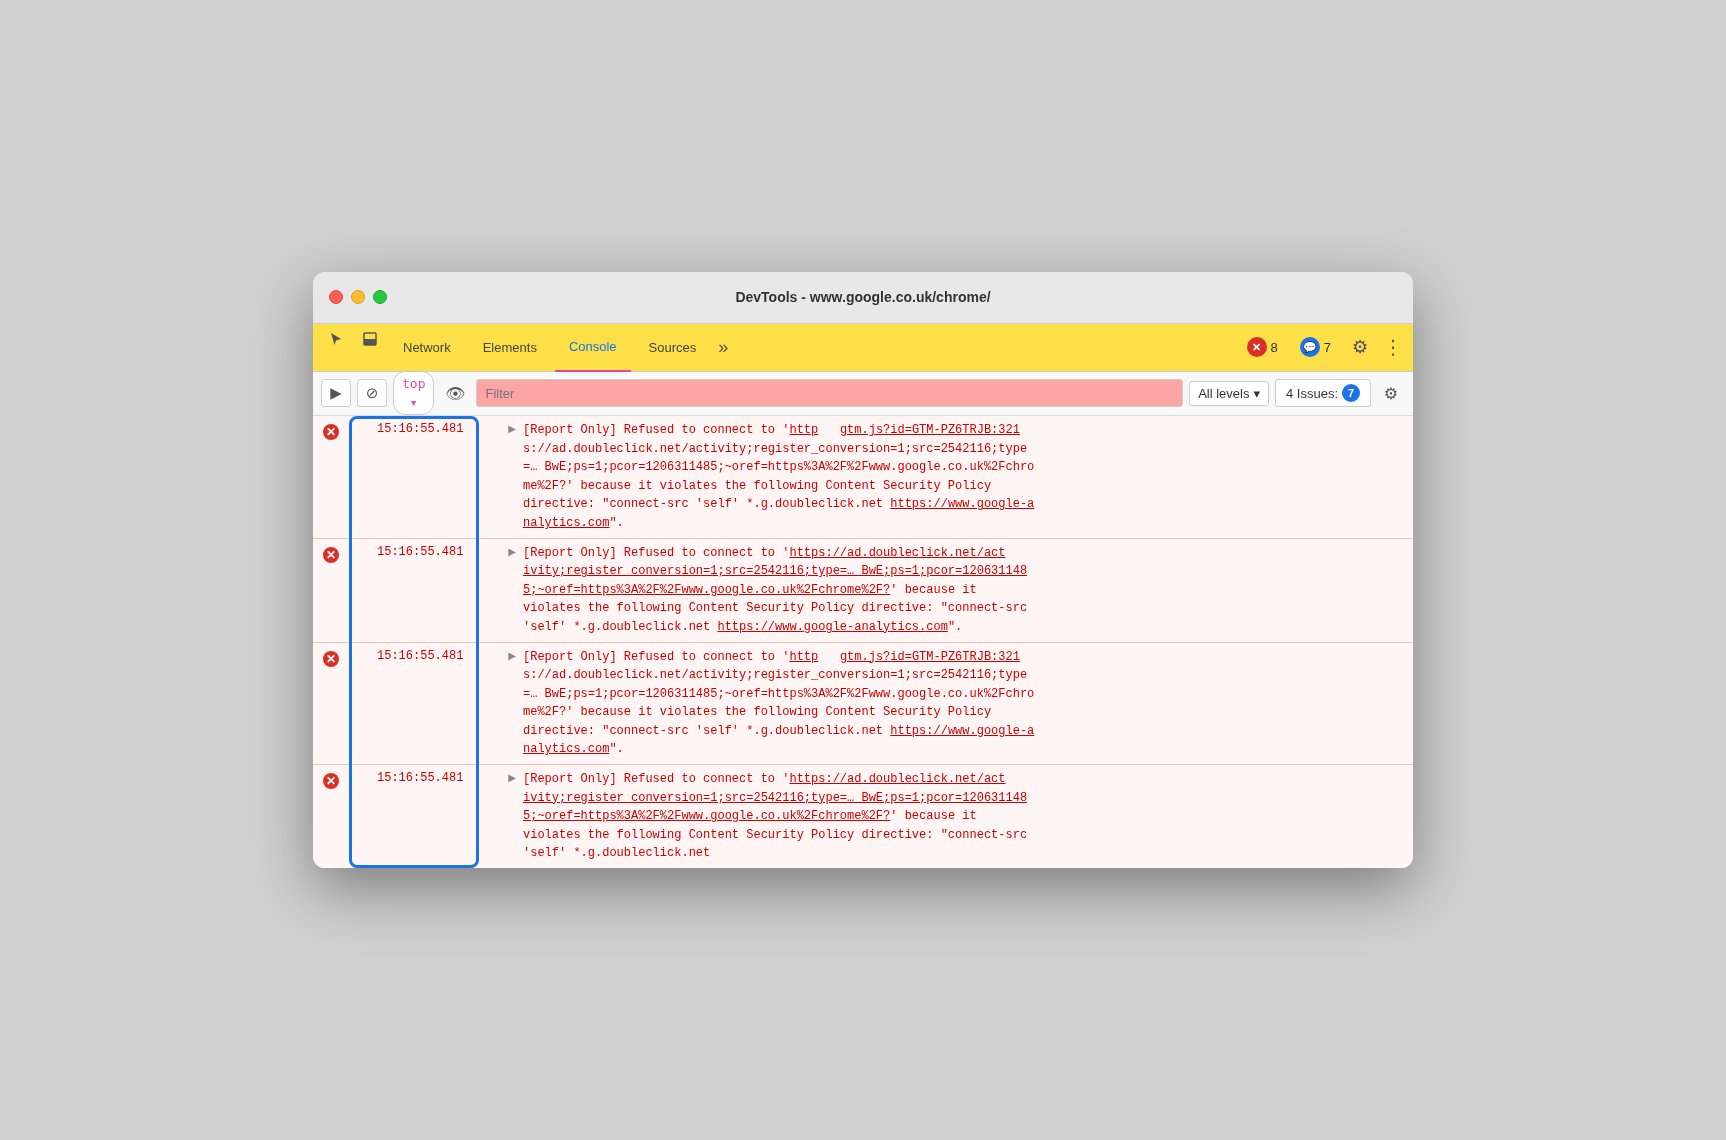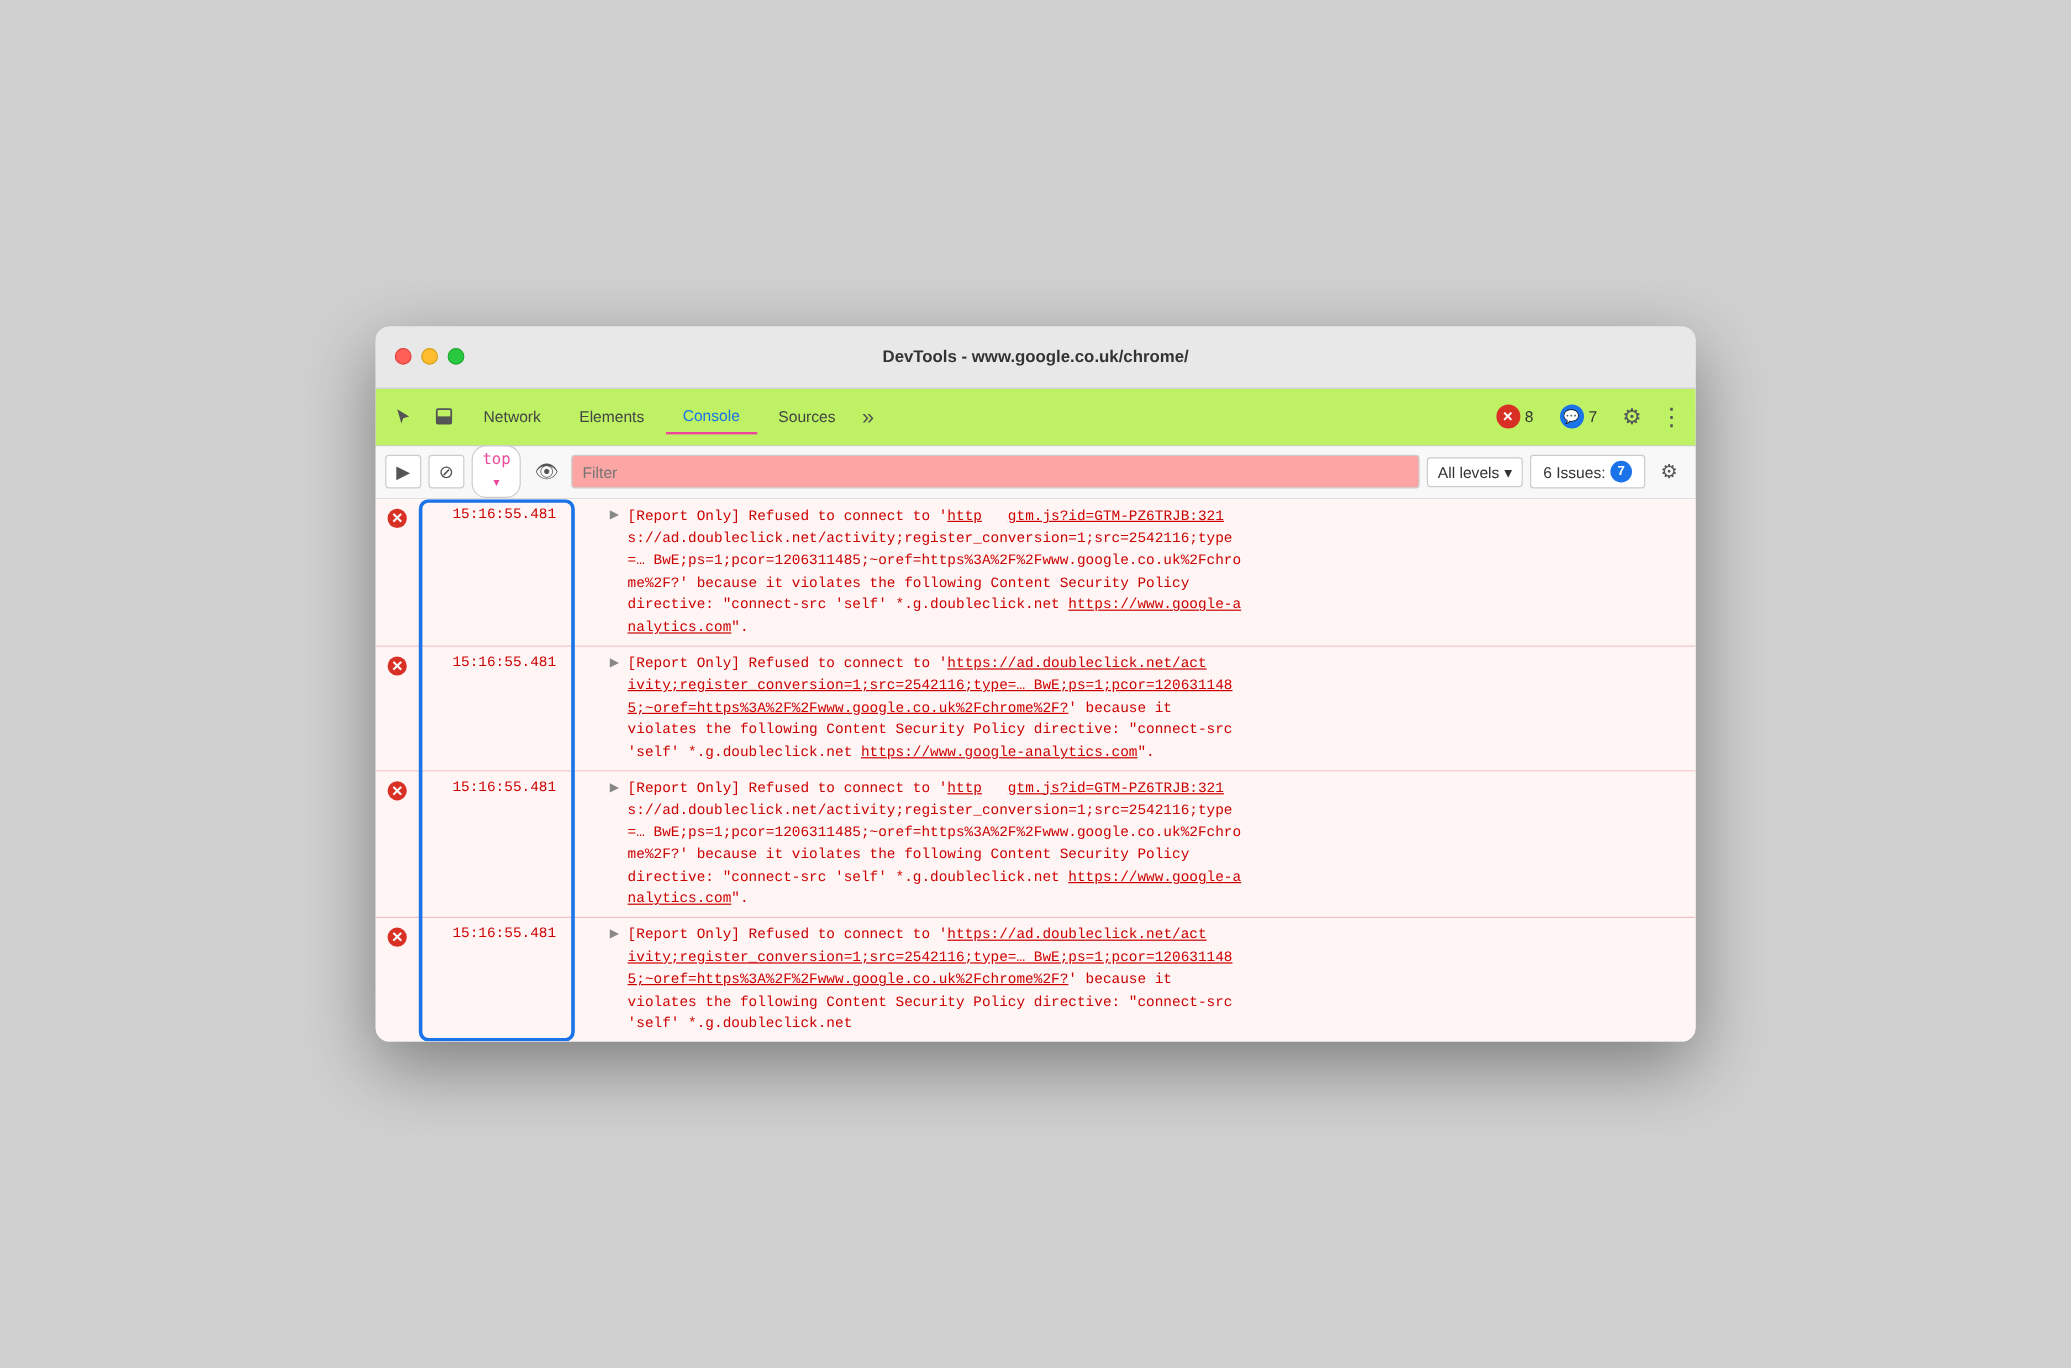"Network" .tabs-bar { align-items: center -> none; background: #bef264 -> #fde047 }
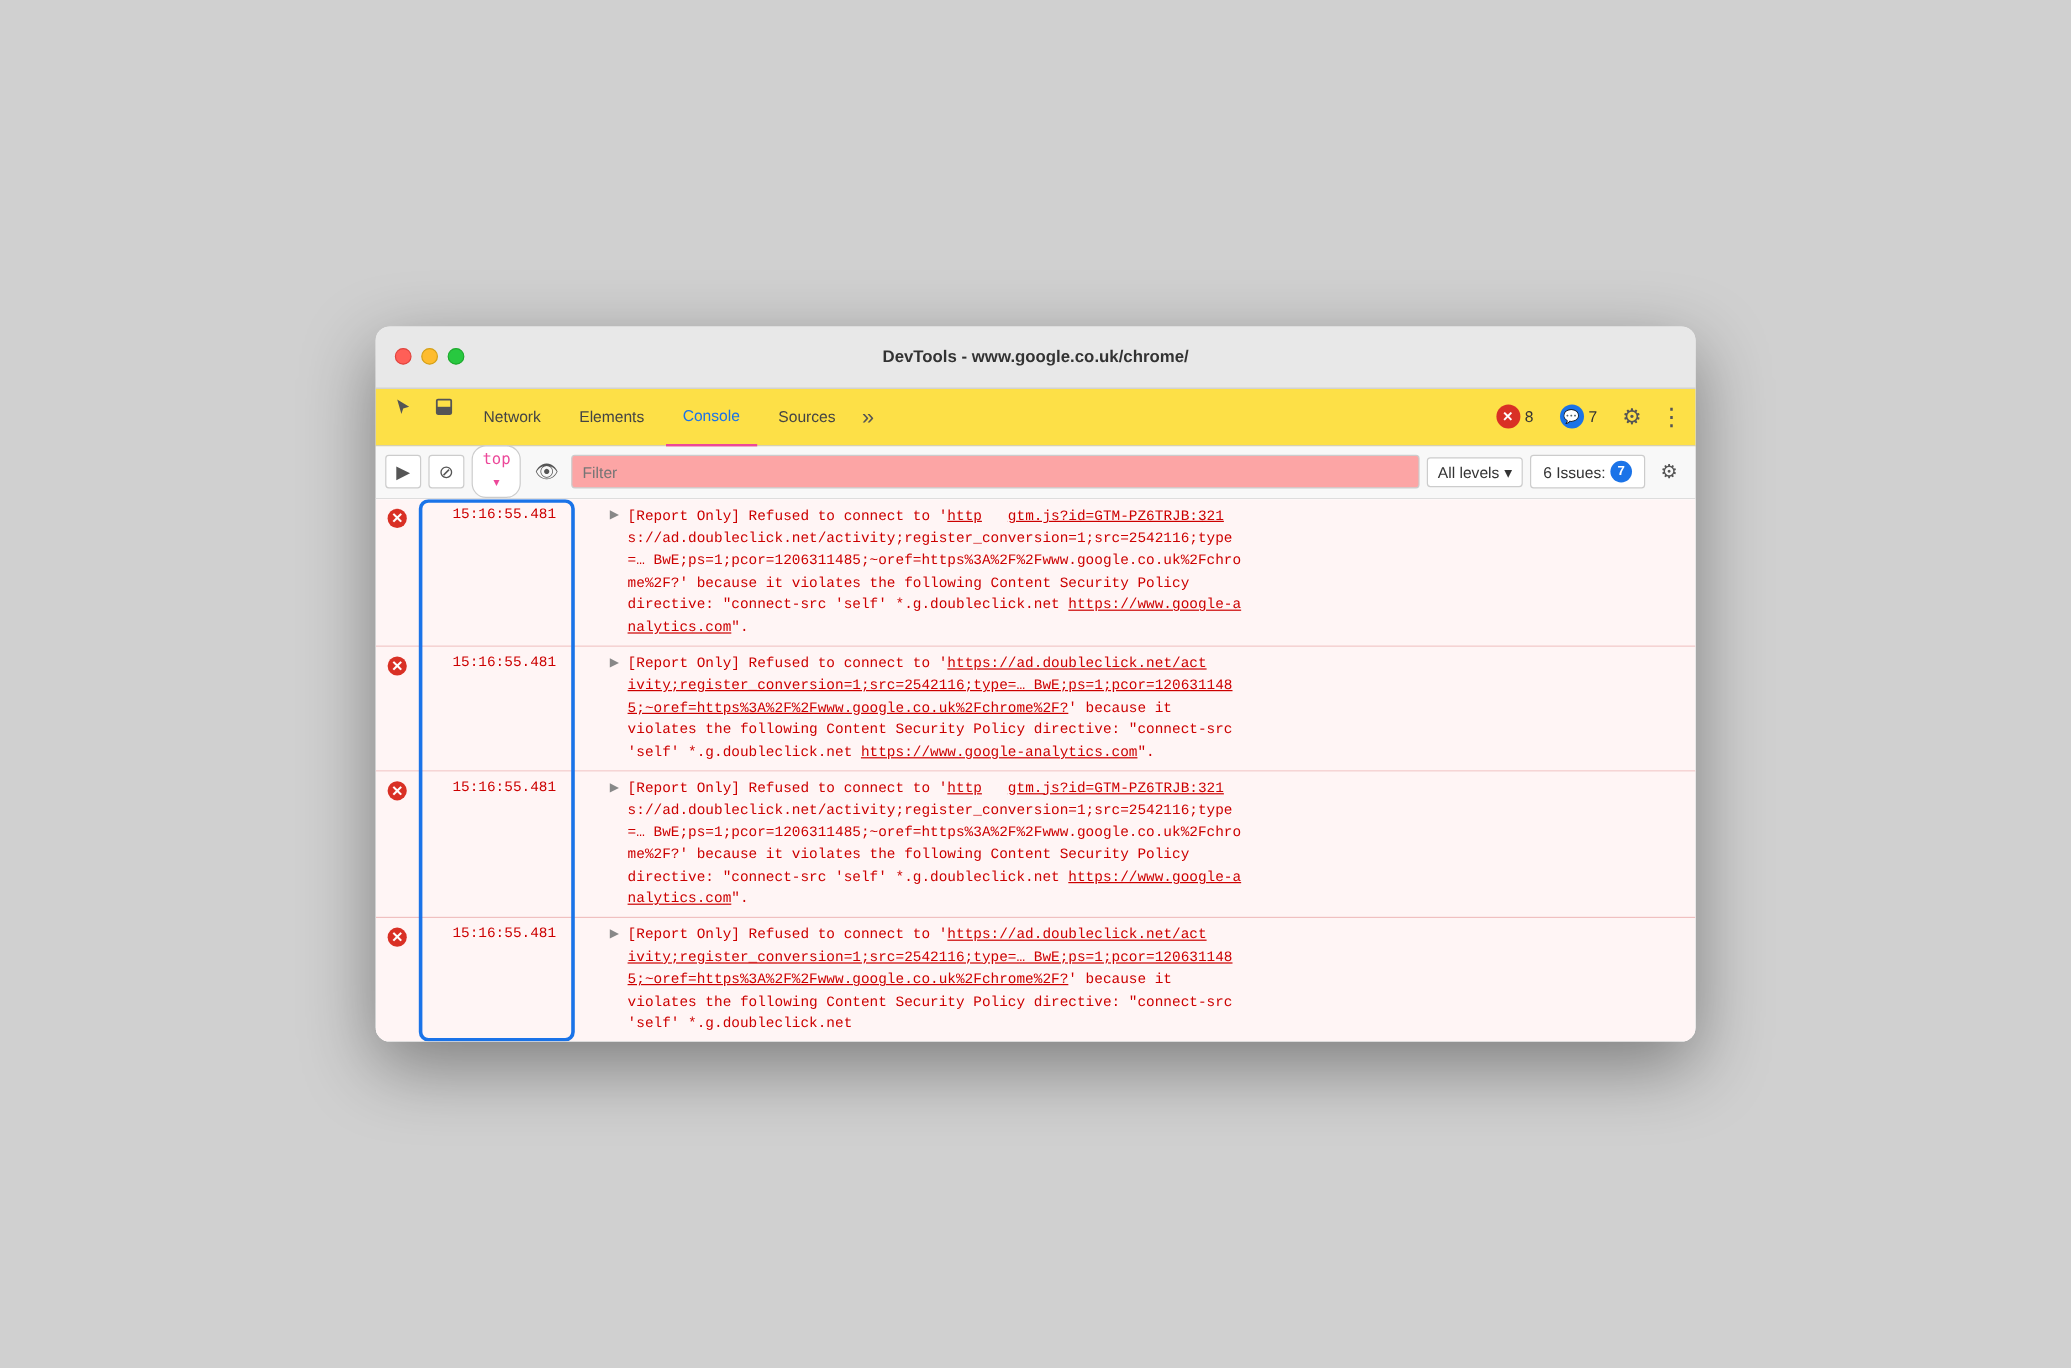"6 Issues:" span { text: 6 -> 4 }
